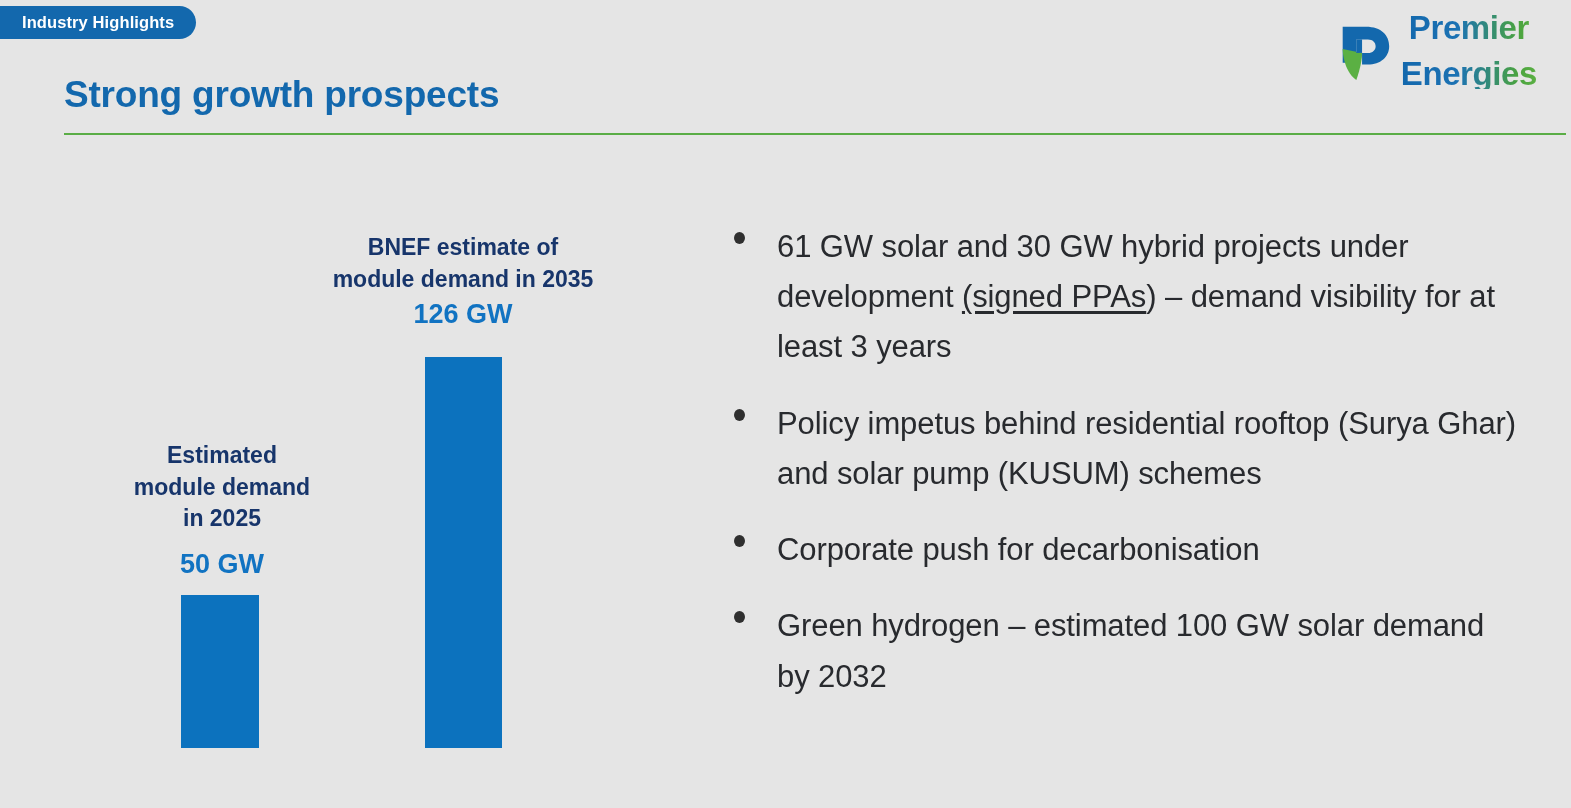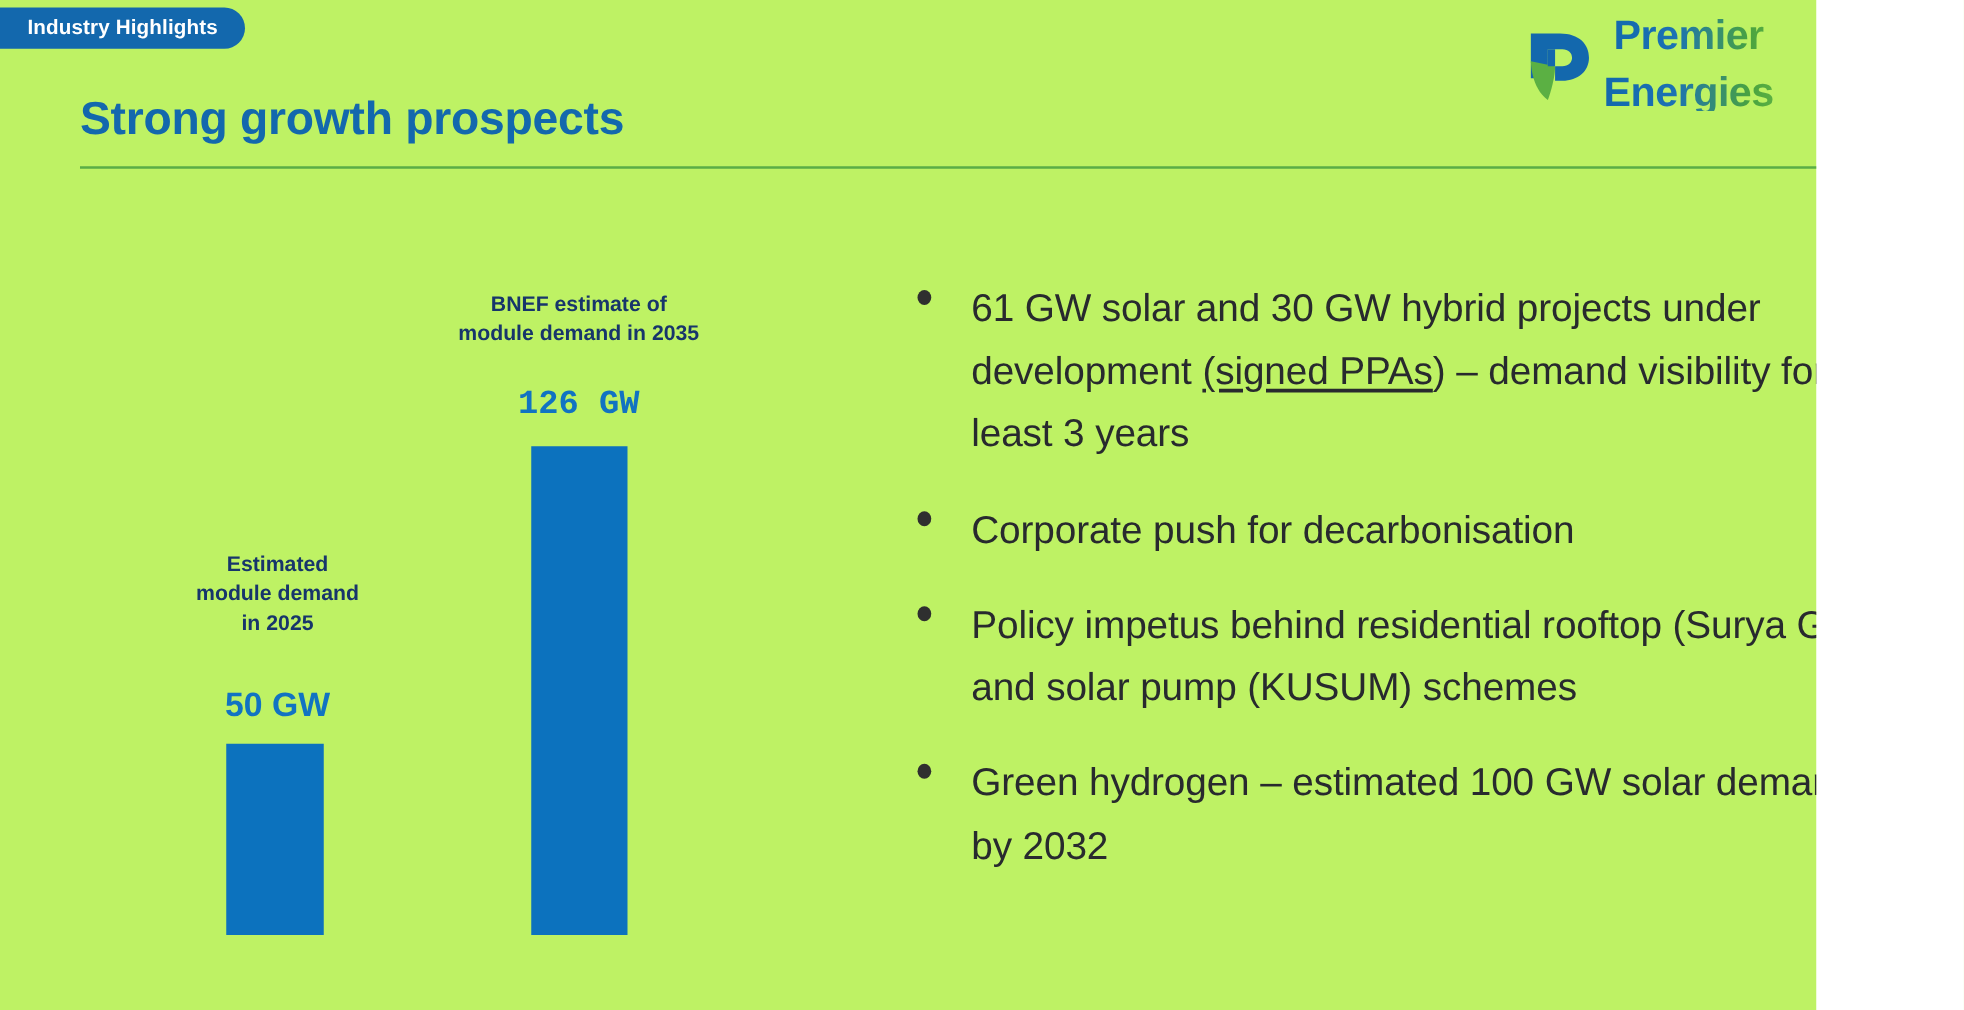"Industry Highlights" #slide { background: #bef264 -> #e5e5e5; width: 1453px -> 1571px }
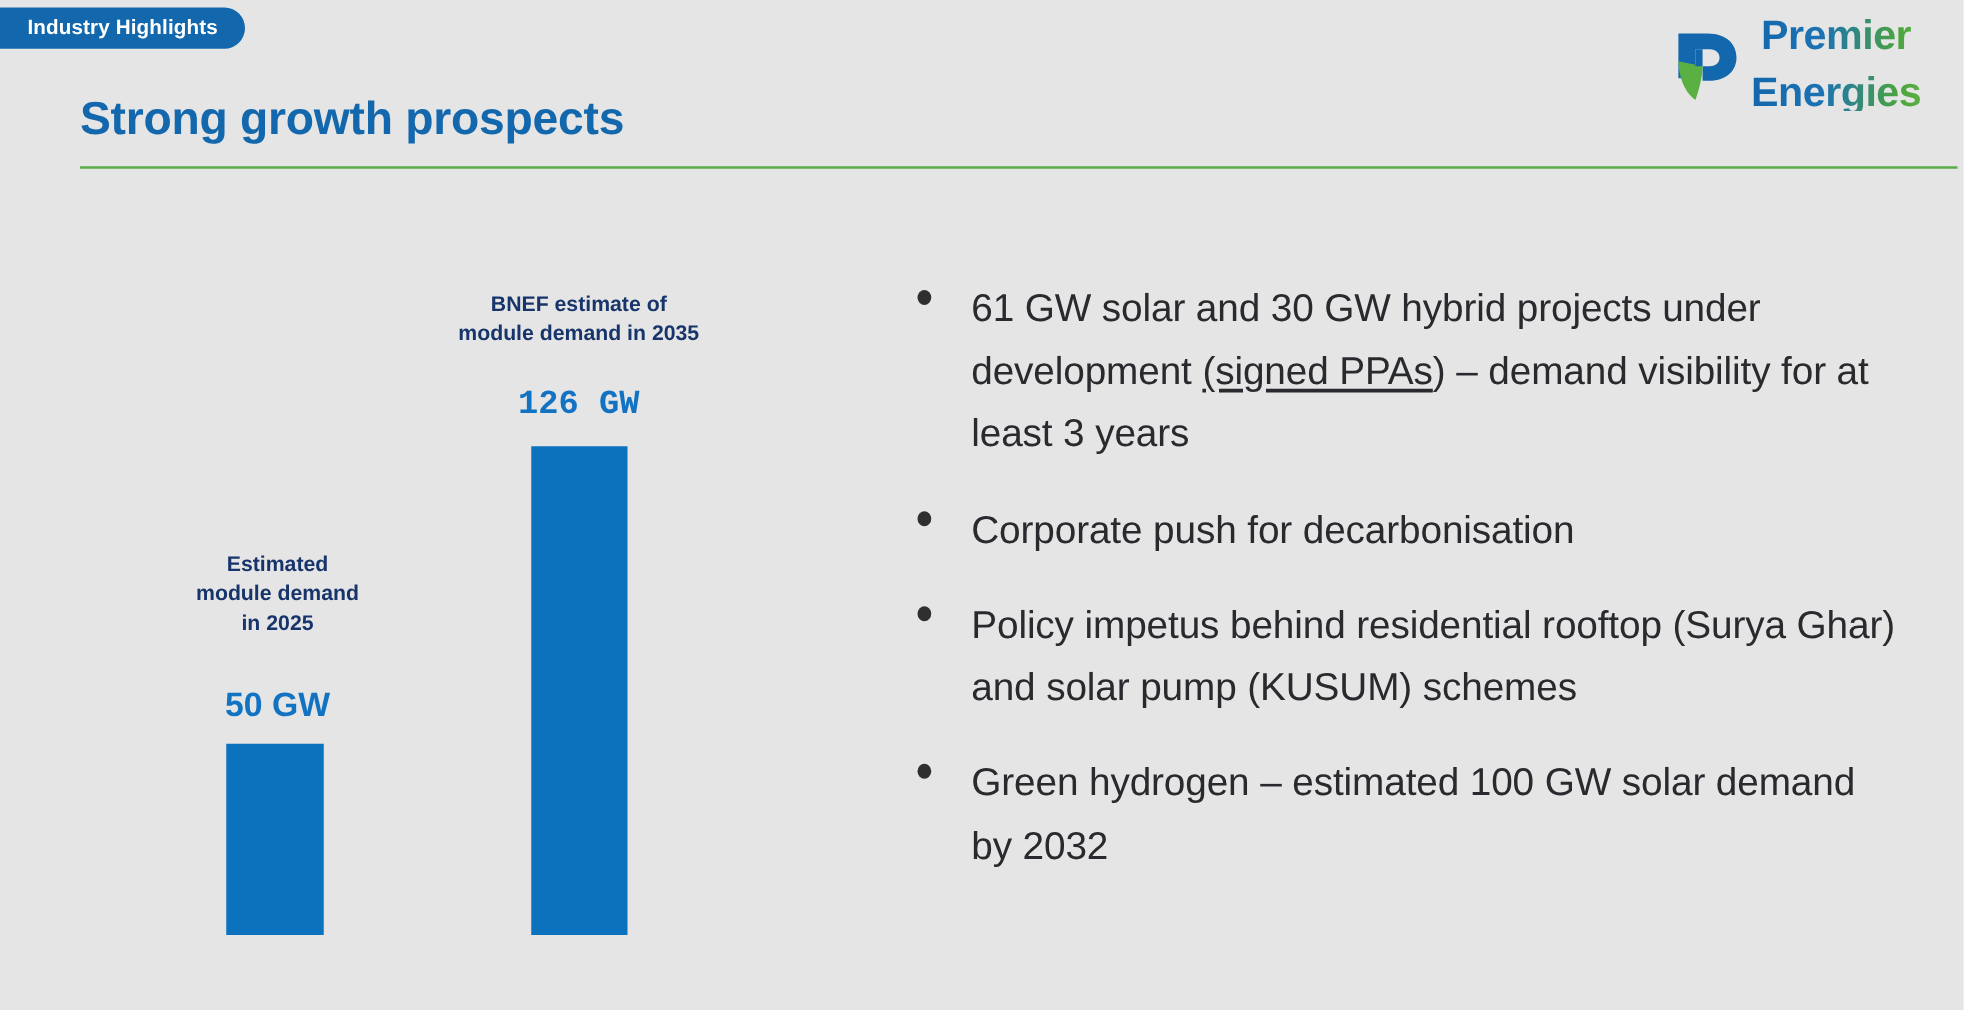"BNEF estimate of" .bar-label { font-size: 17px -> 23px }
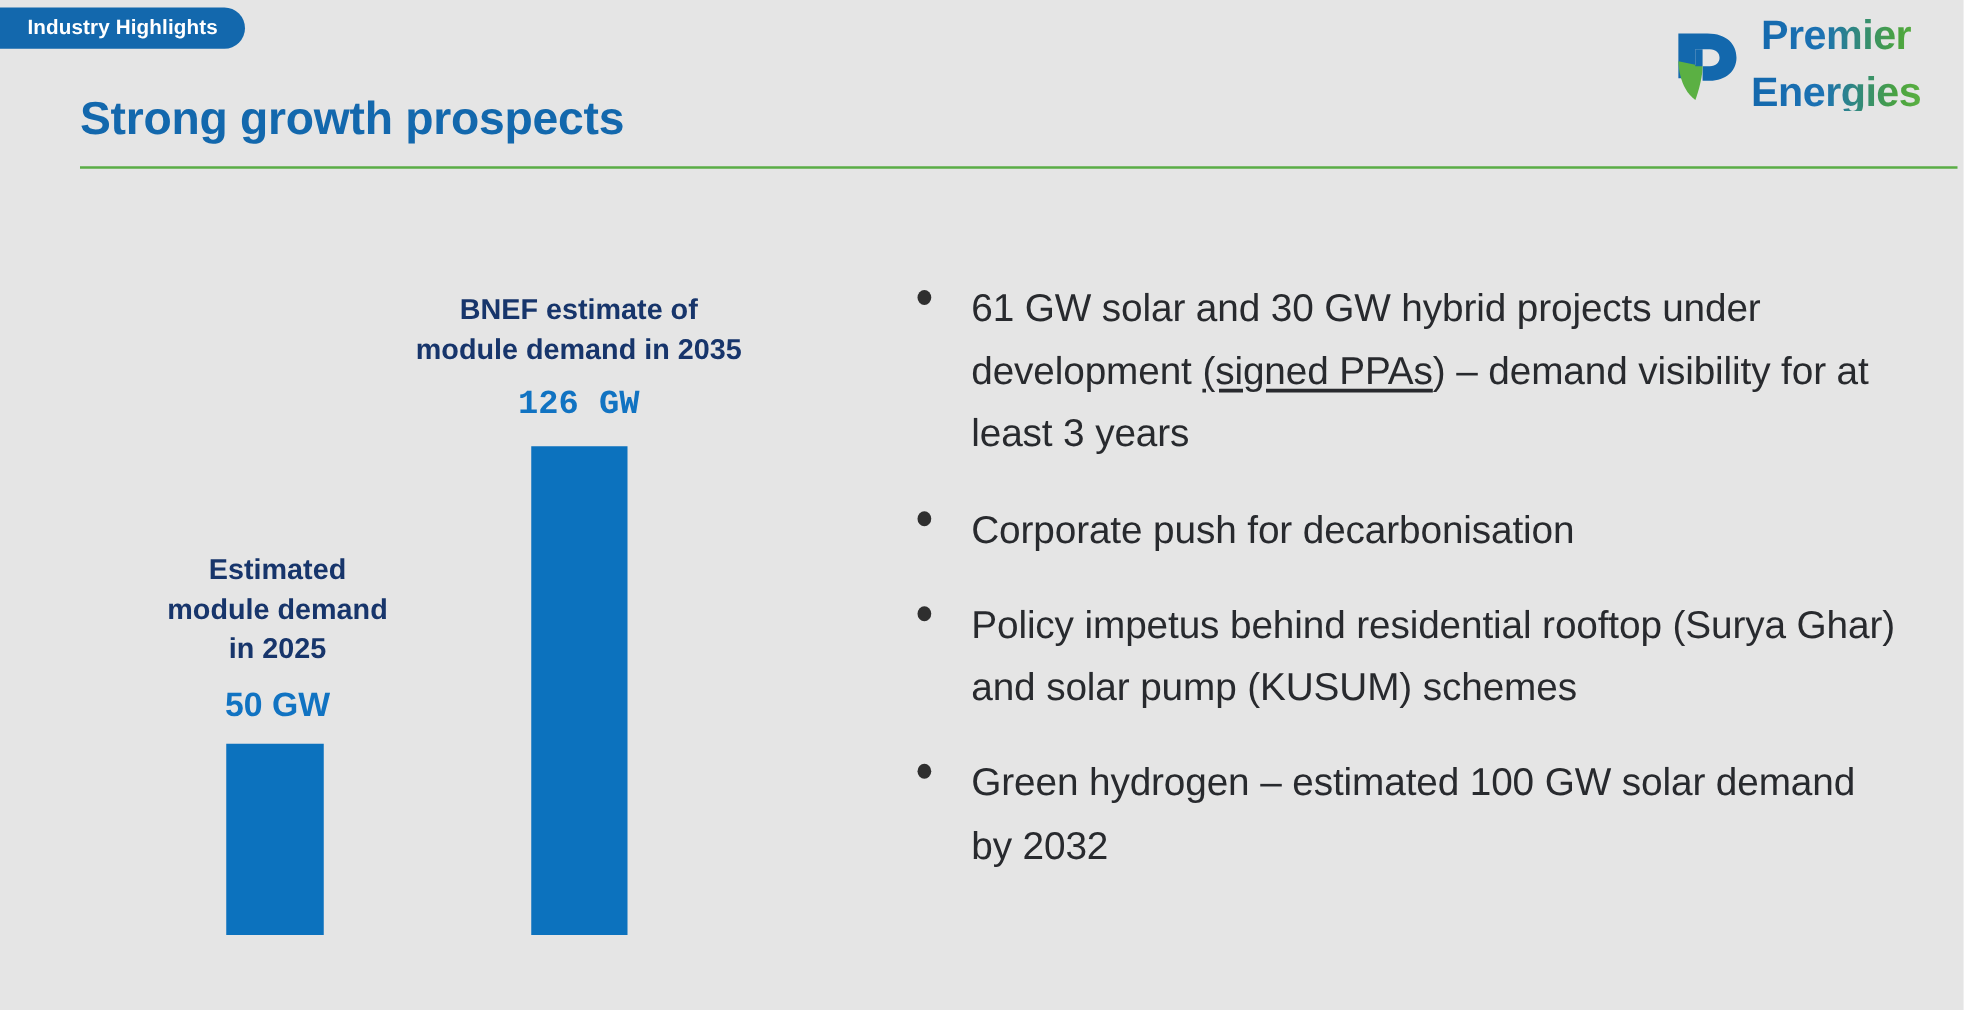"126 GW" #value-2035 { font-family: Liberation Mono, monospace -> none; top: 160px -> 150px }
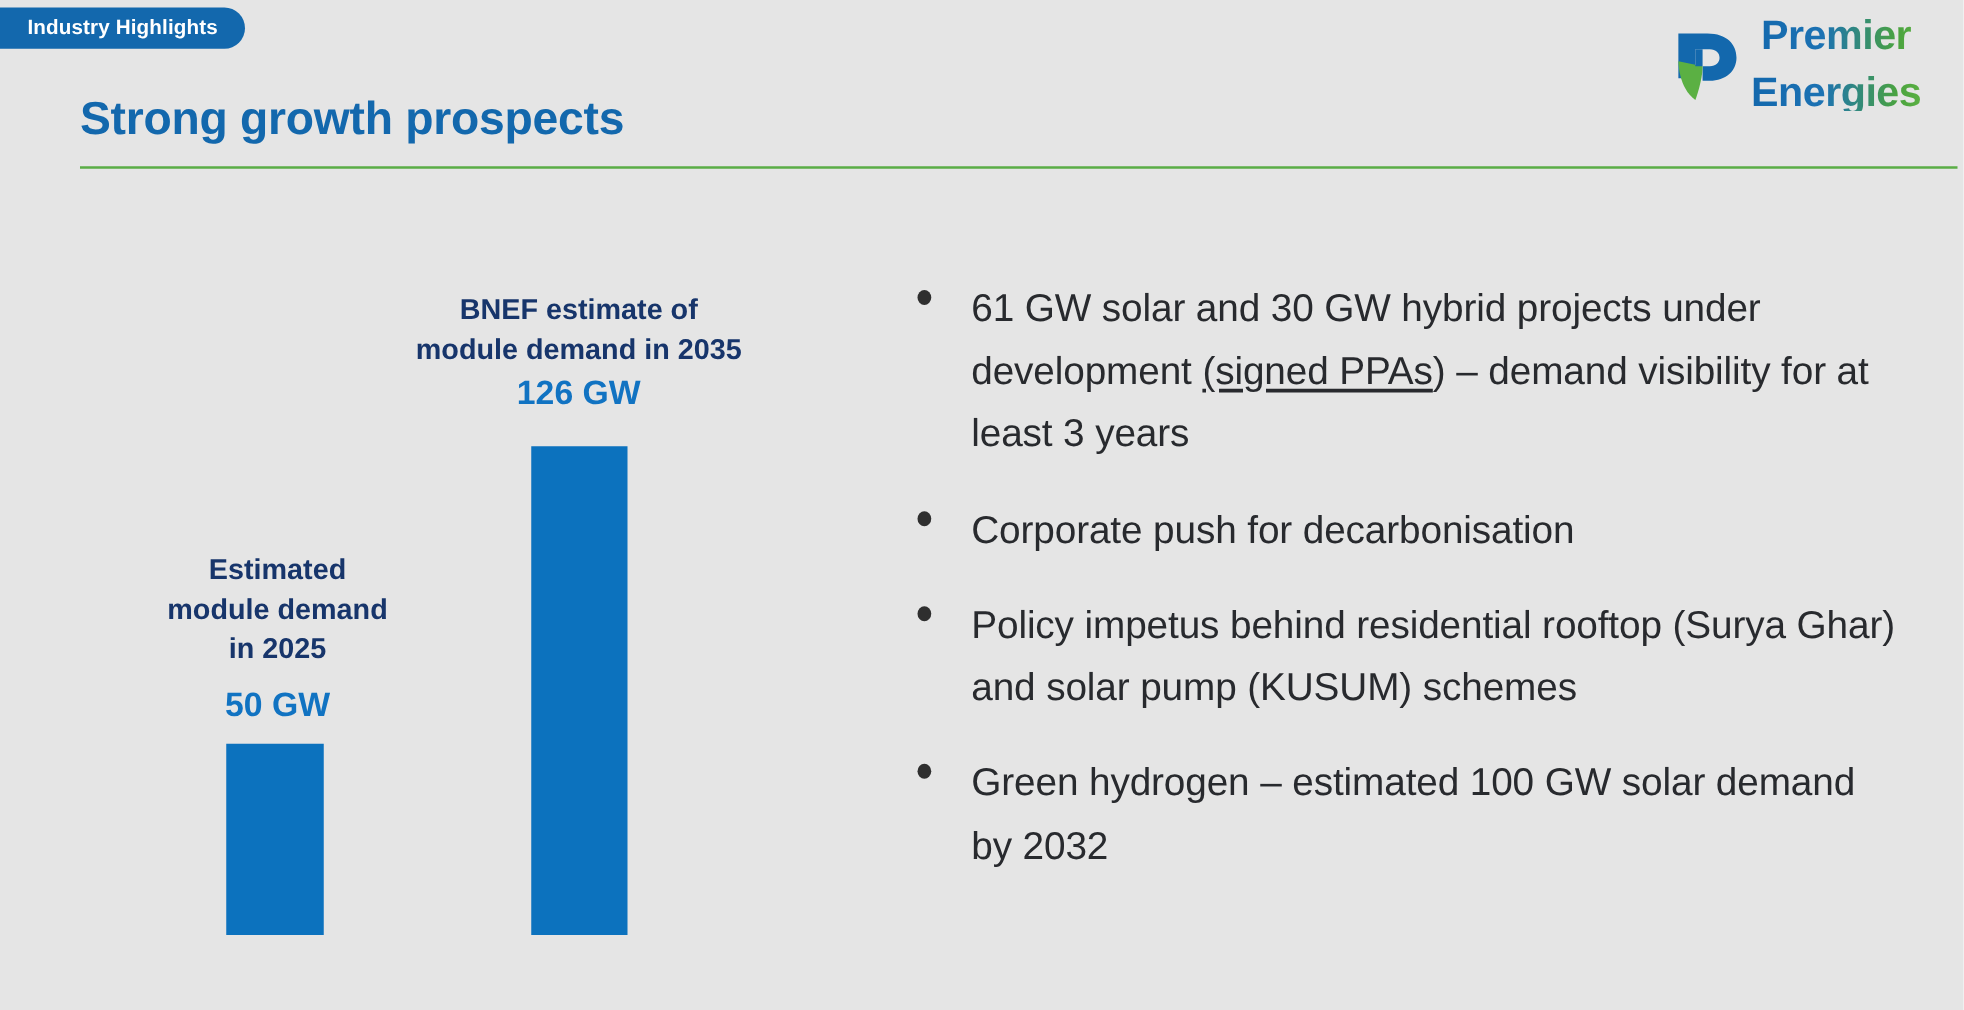"Corporate push for decarbonisation" div.bullet-item { order: before "Policy impetus behind residential" -> after "Policy impetus behind residential" }
